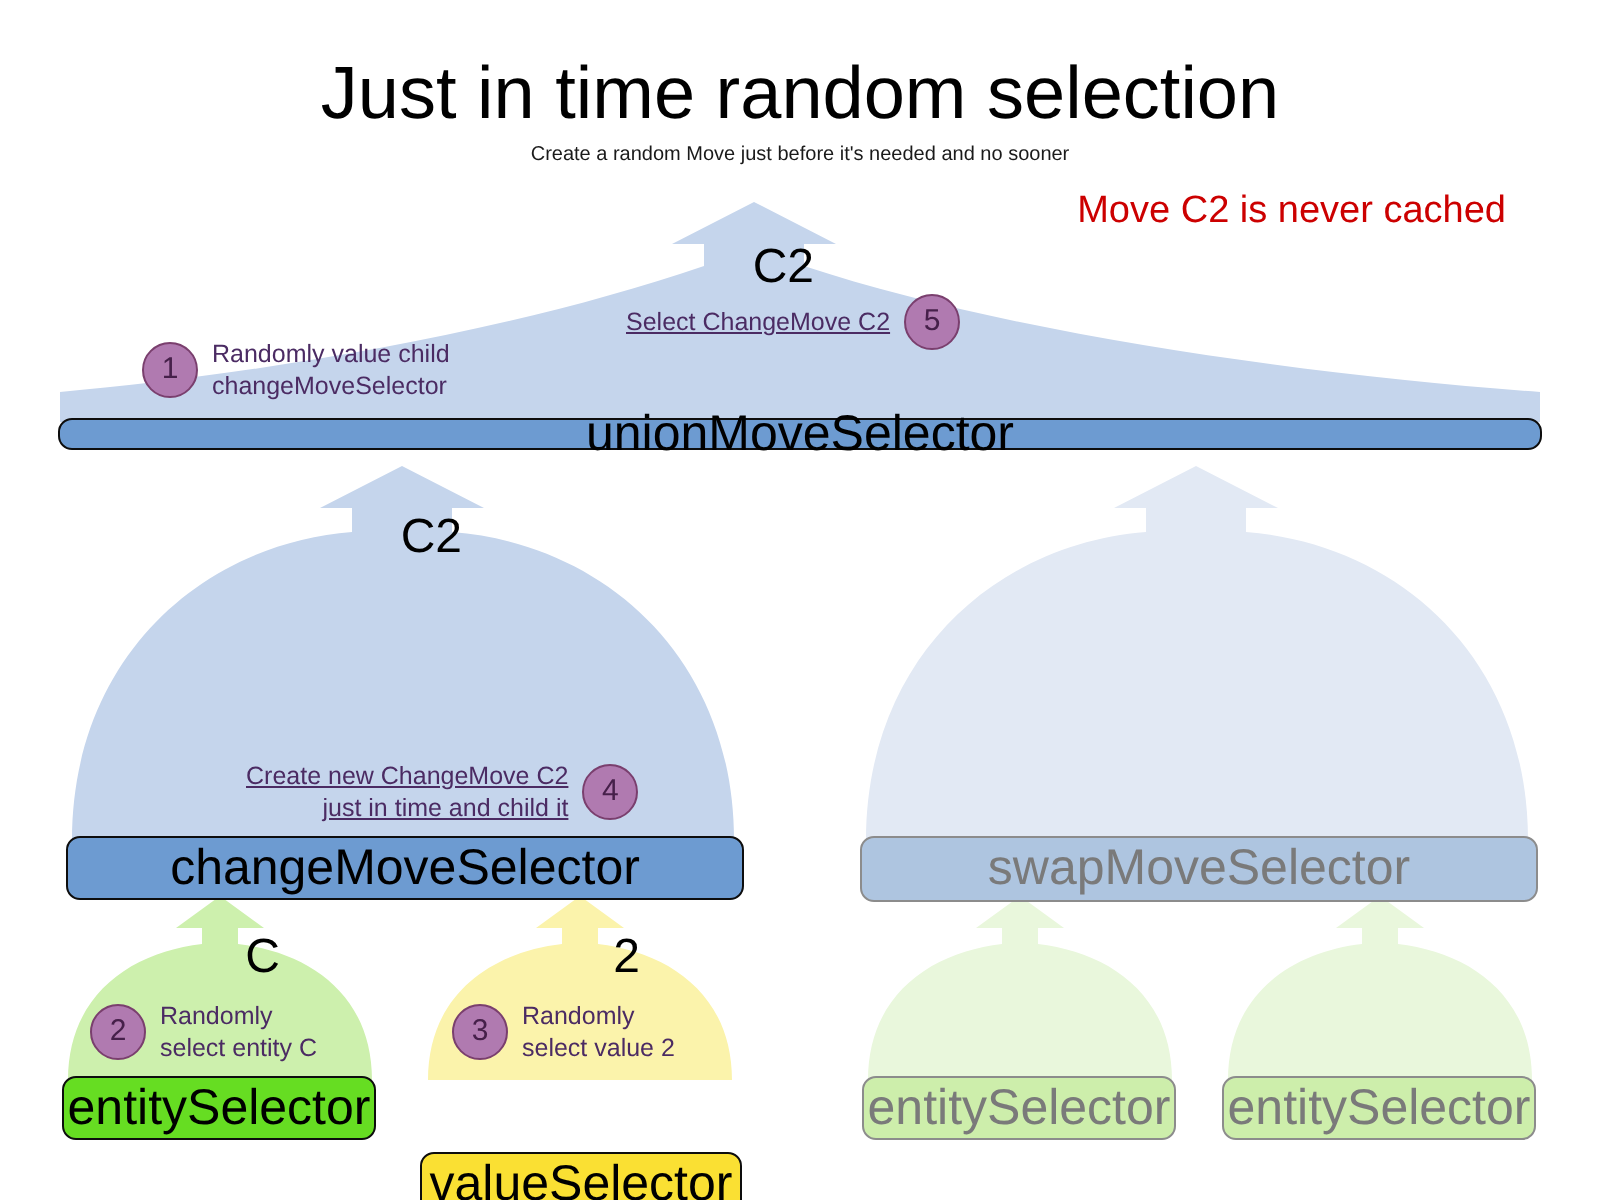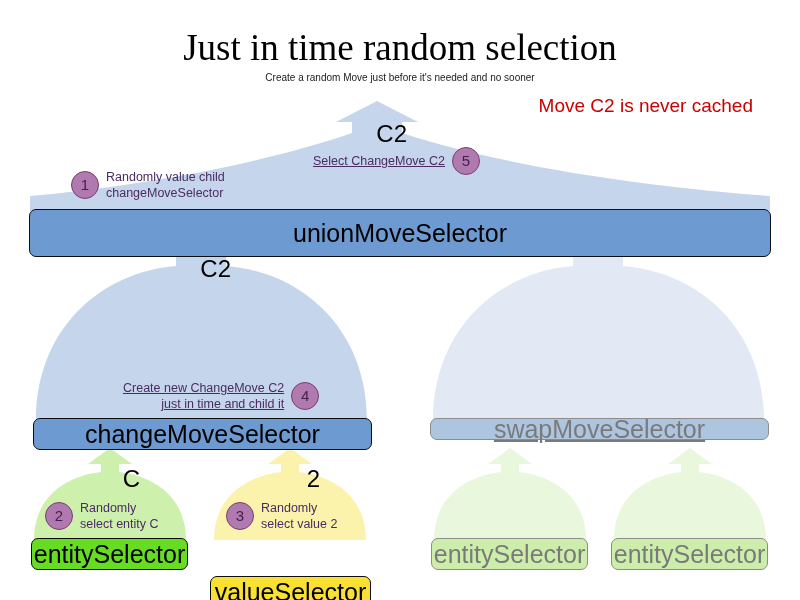"Just in time random selection" .title { font-family: Liberation Serif, serif -> none }
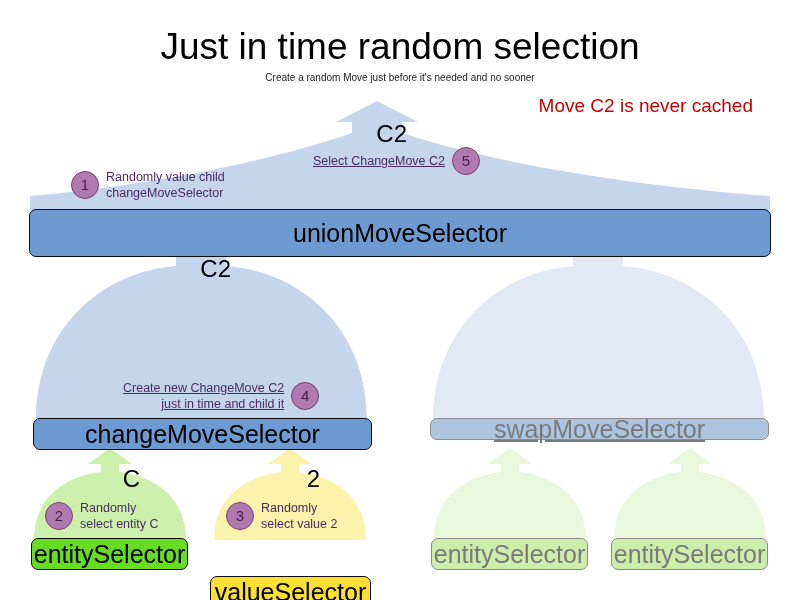"unionMoveSelector" div.node-box { height: 48px -> 16px }
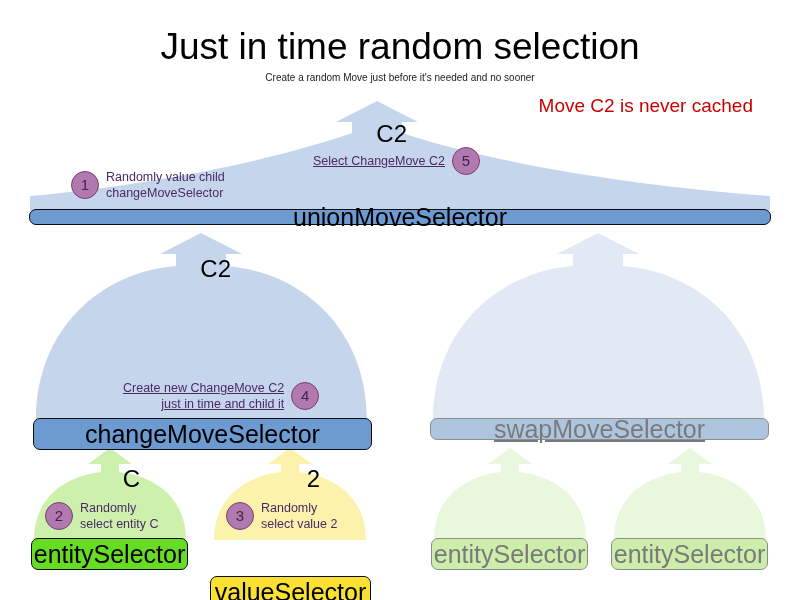"swapMoveSelector" div.node-box { height: 22px -> 33px; text-decoration: underline -> none }
